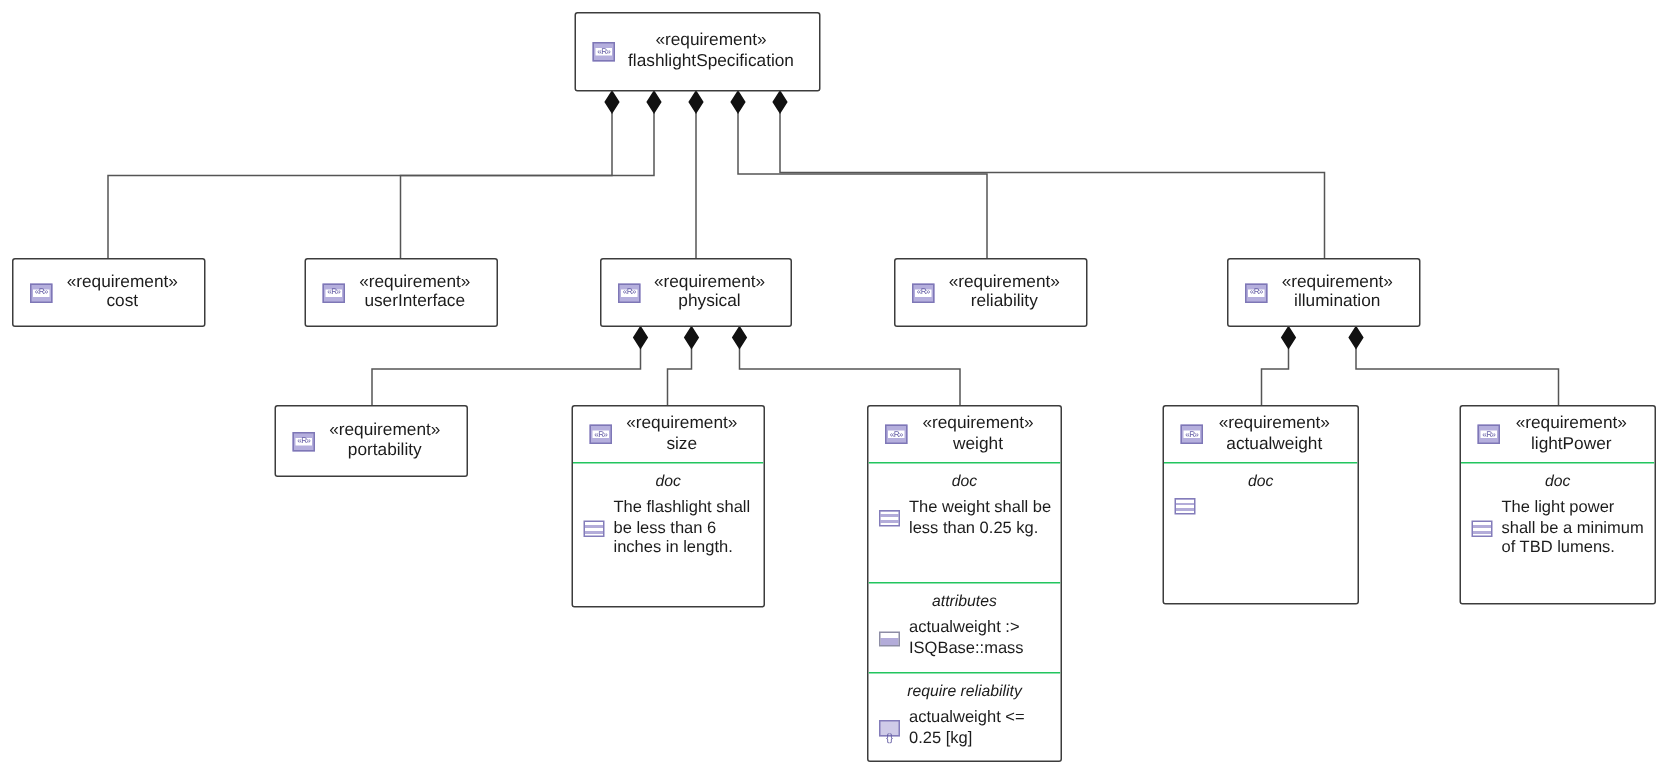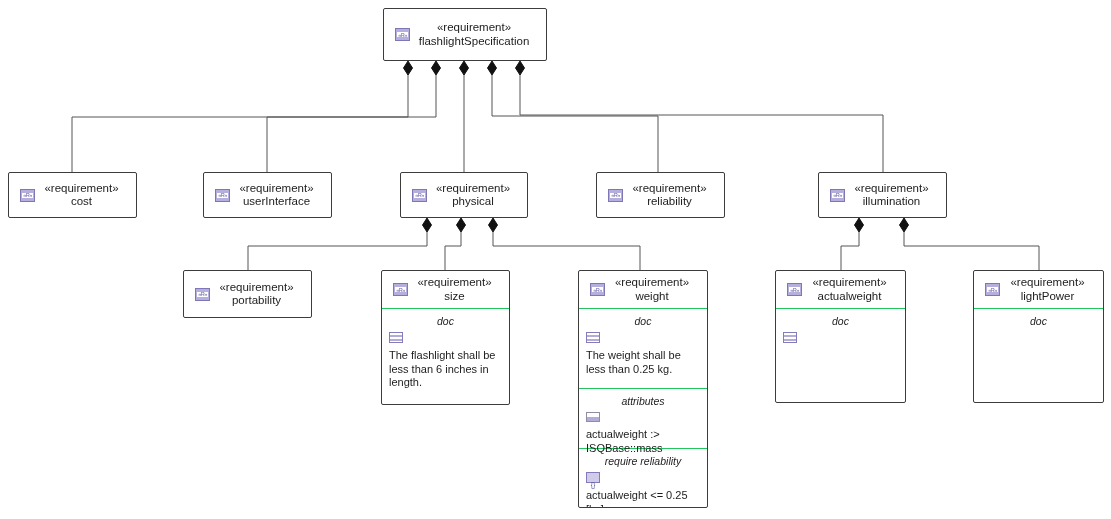"The flashlight shall be less" .comp-body { align-items: none -> center; flex-direction: column -> none }
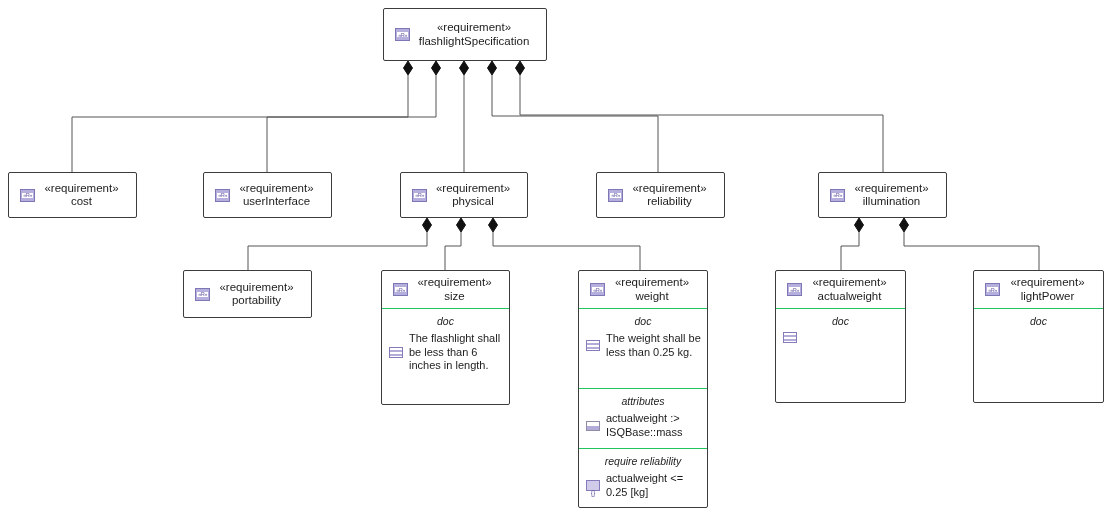"The light power shall be" div.comp-body { html: none -> <div> <span></span> <div>The light power shall be a minimum of TBD lumens.</div> </div> }
